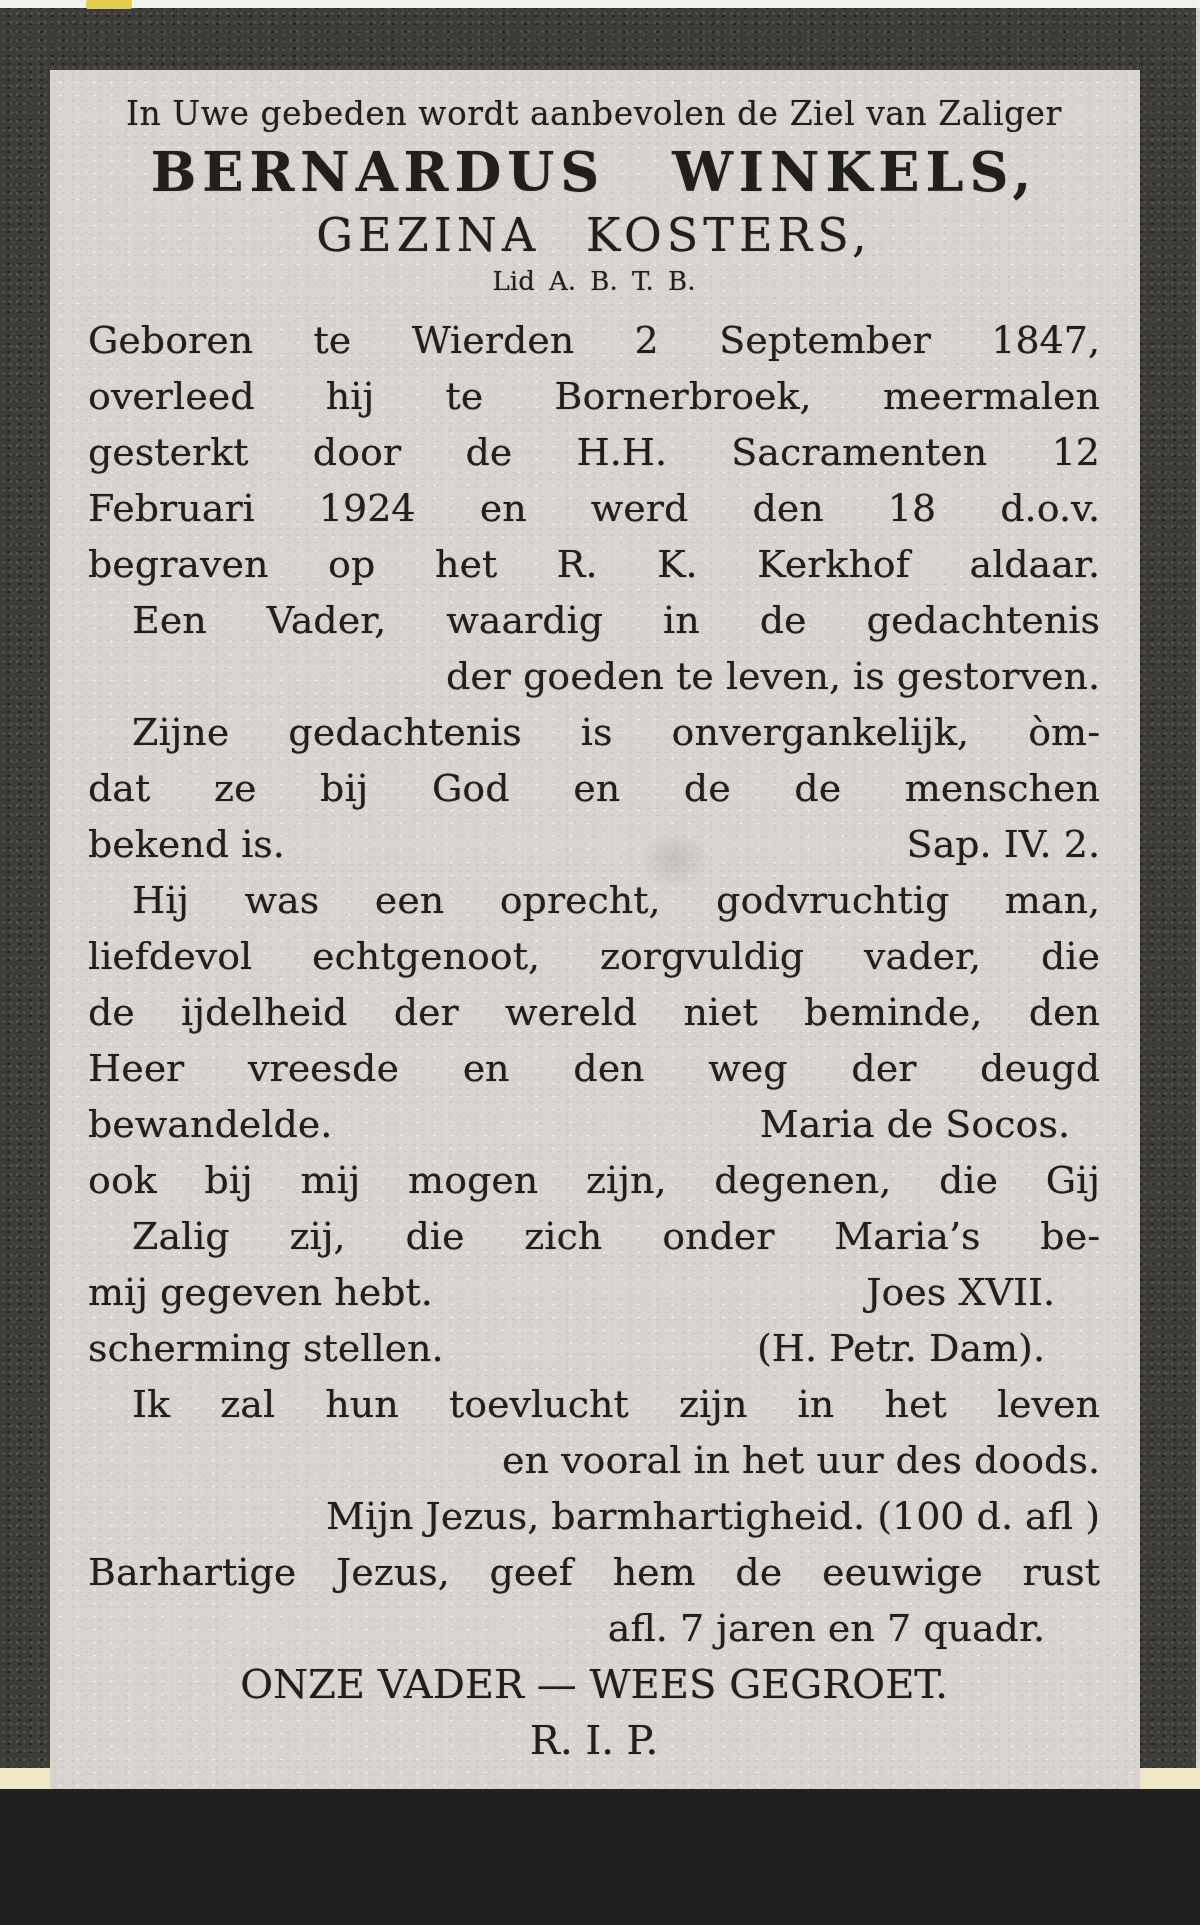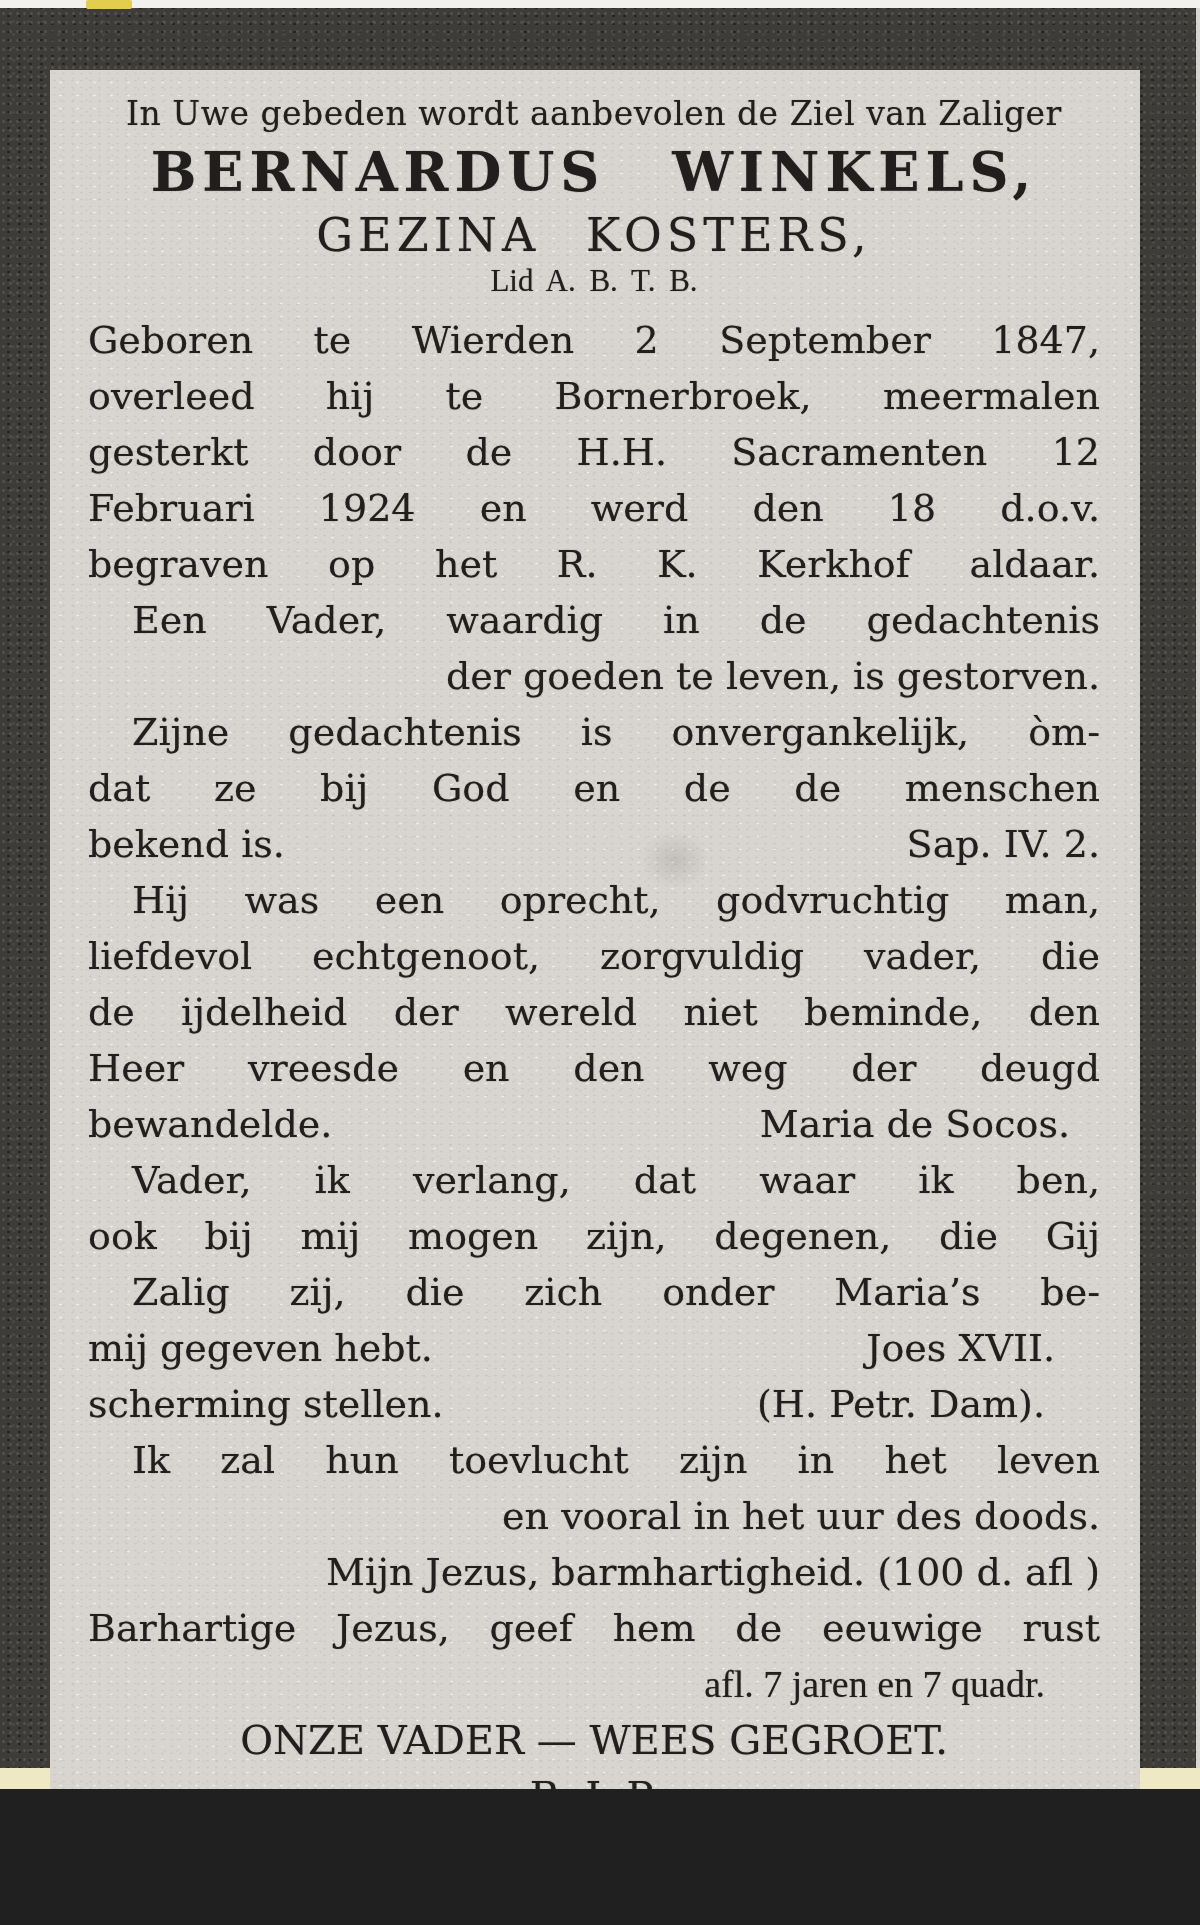"Lid A. B. T. B." .membership { font-family: Liberation Serif, serif -> none; font-size: 31px -> 26px }
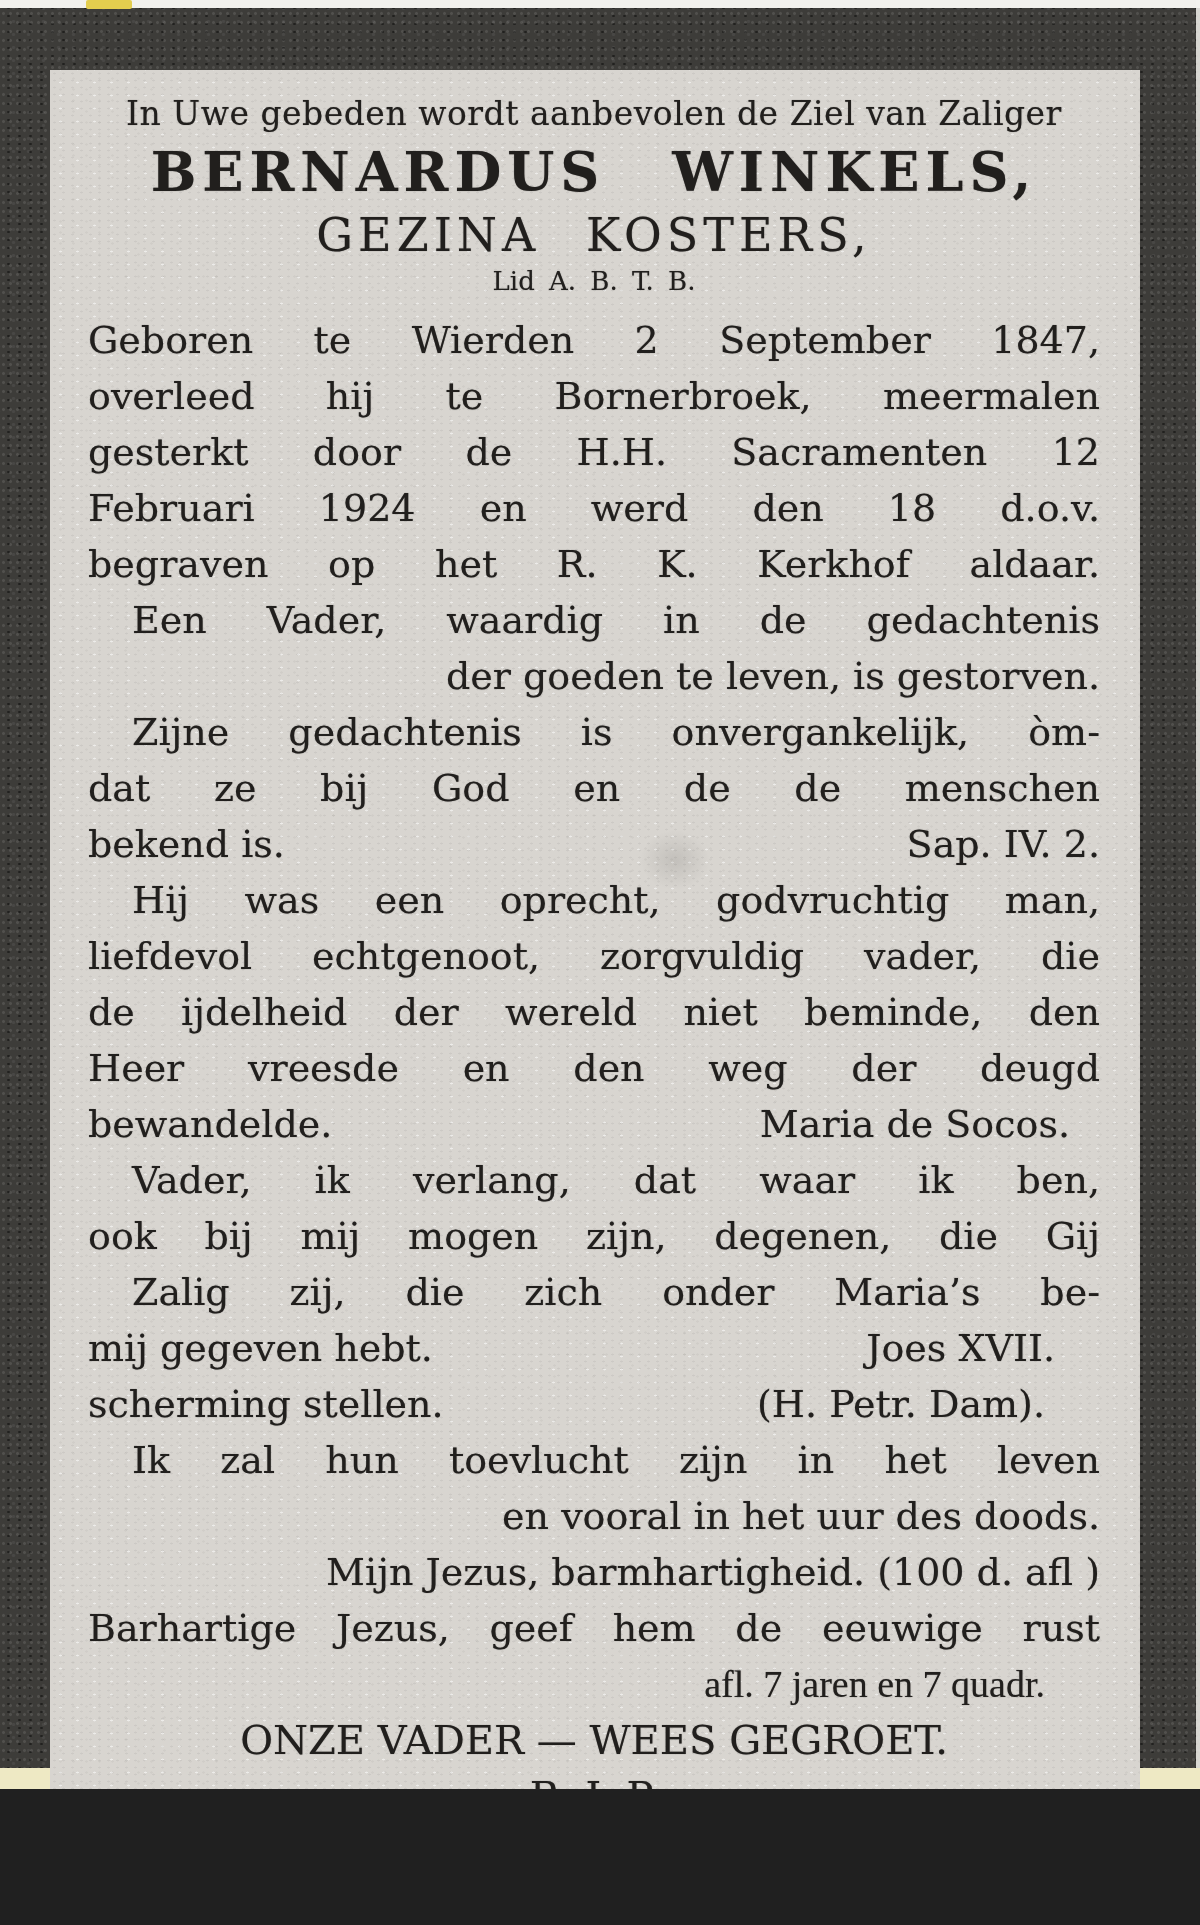"Vader, ik verlang, dat waar" div.bl { html: <div>Vader, ik verlang, dat waar ik ben,</div> -> none }
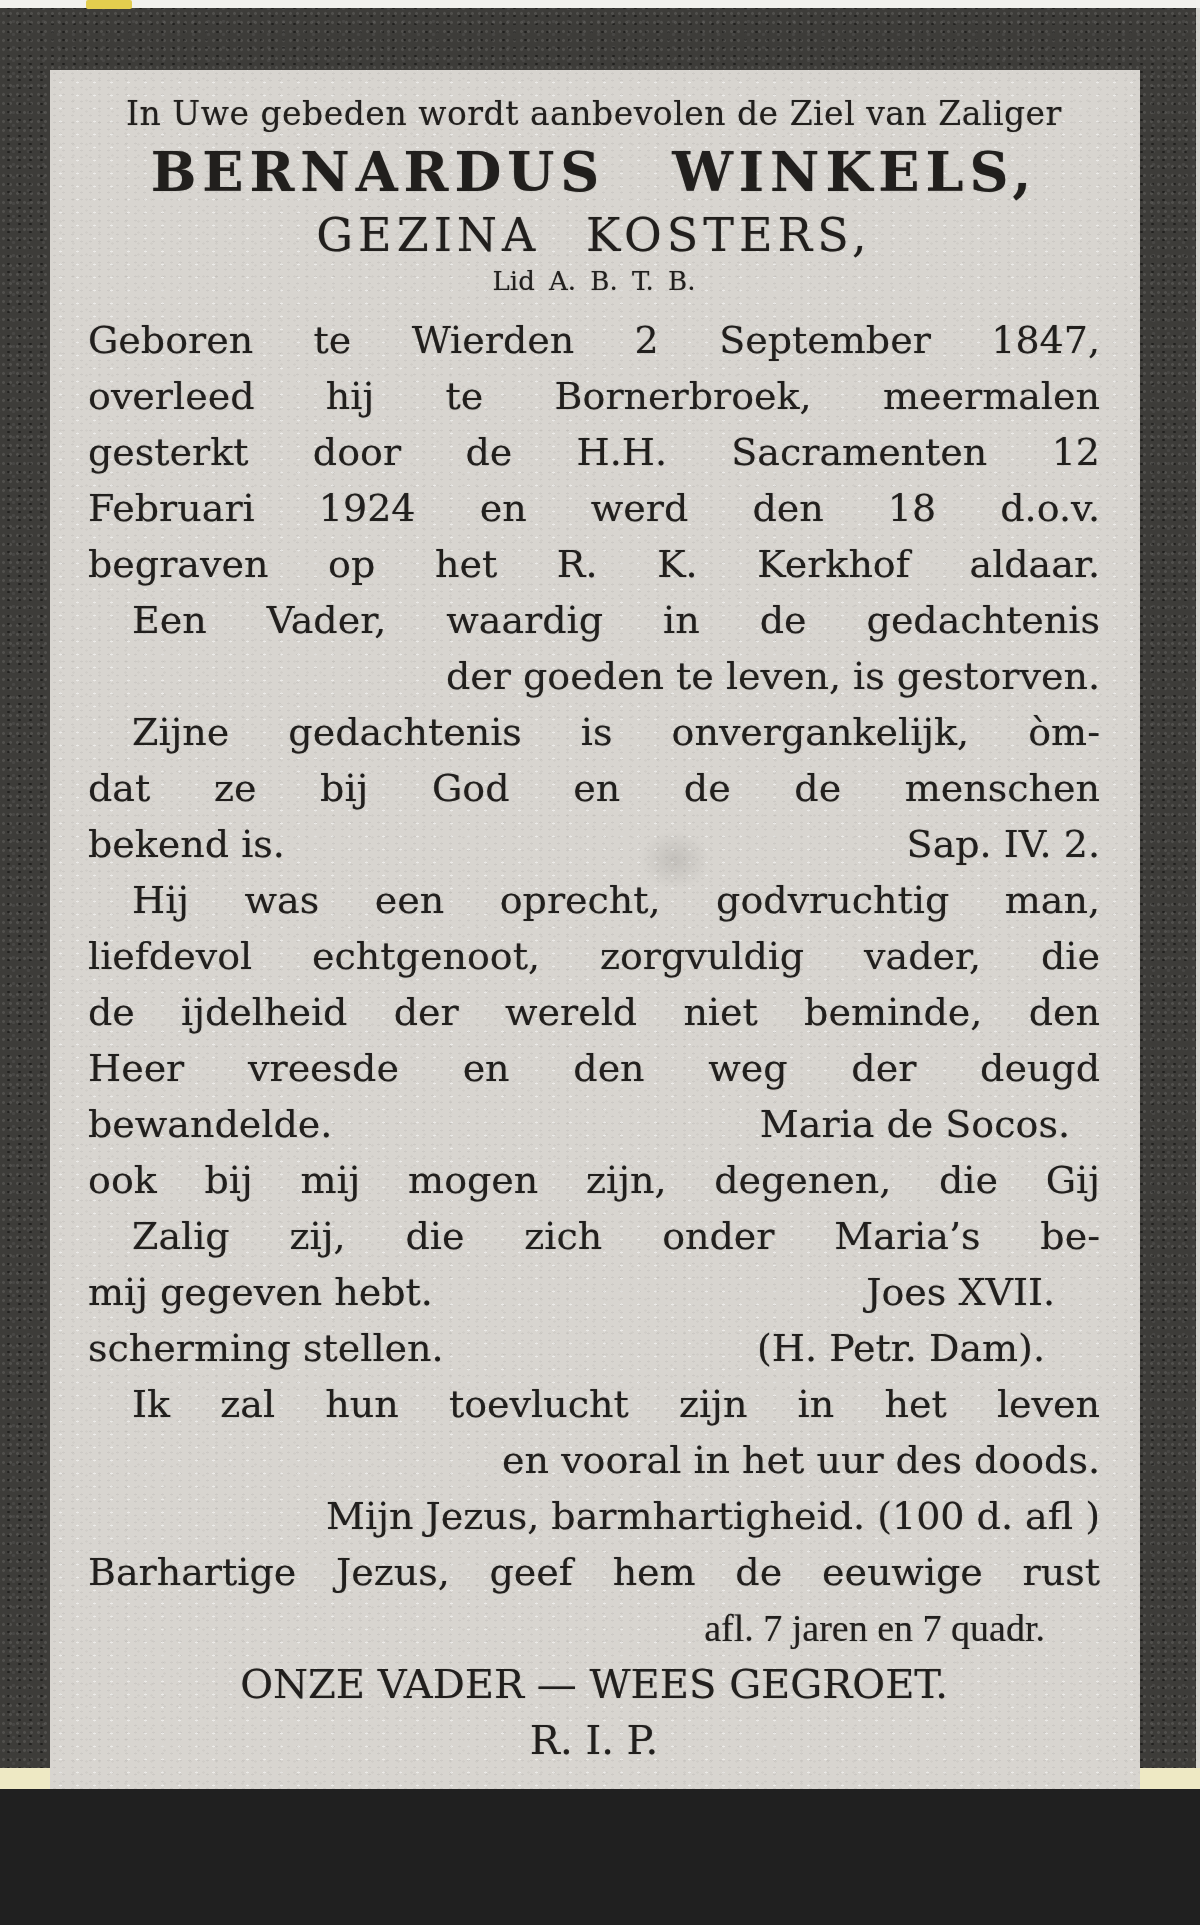"afl. 7 jaren en 7" .r { font-family: Liberation Serif, serif -> none }
